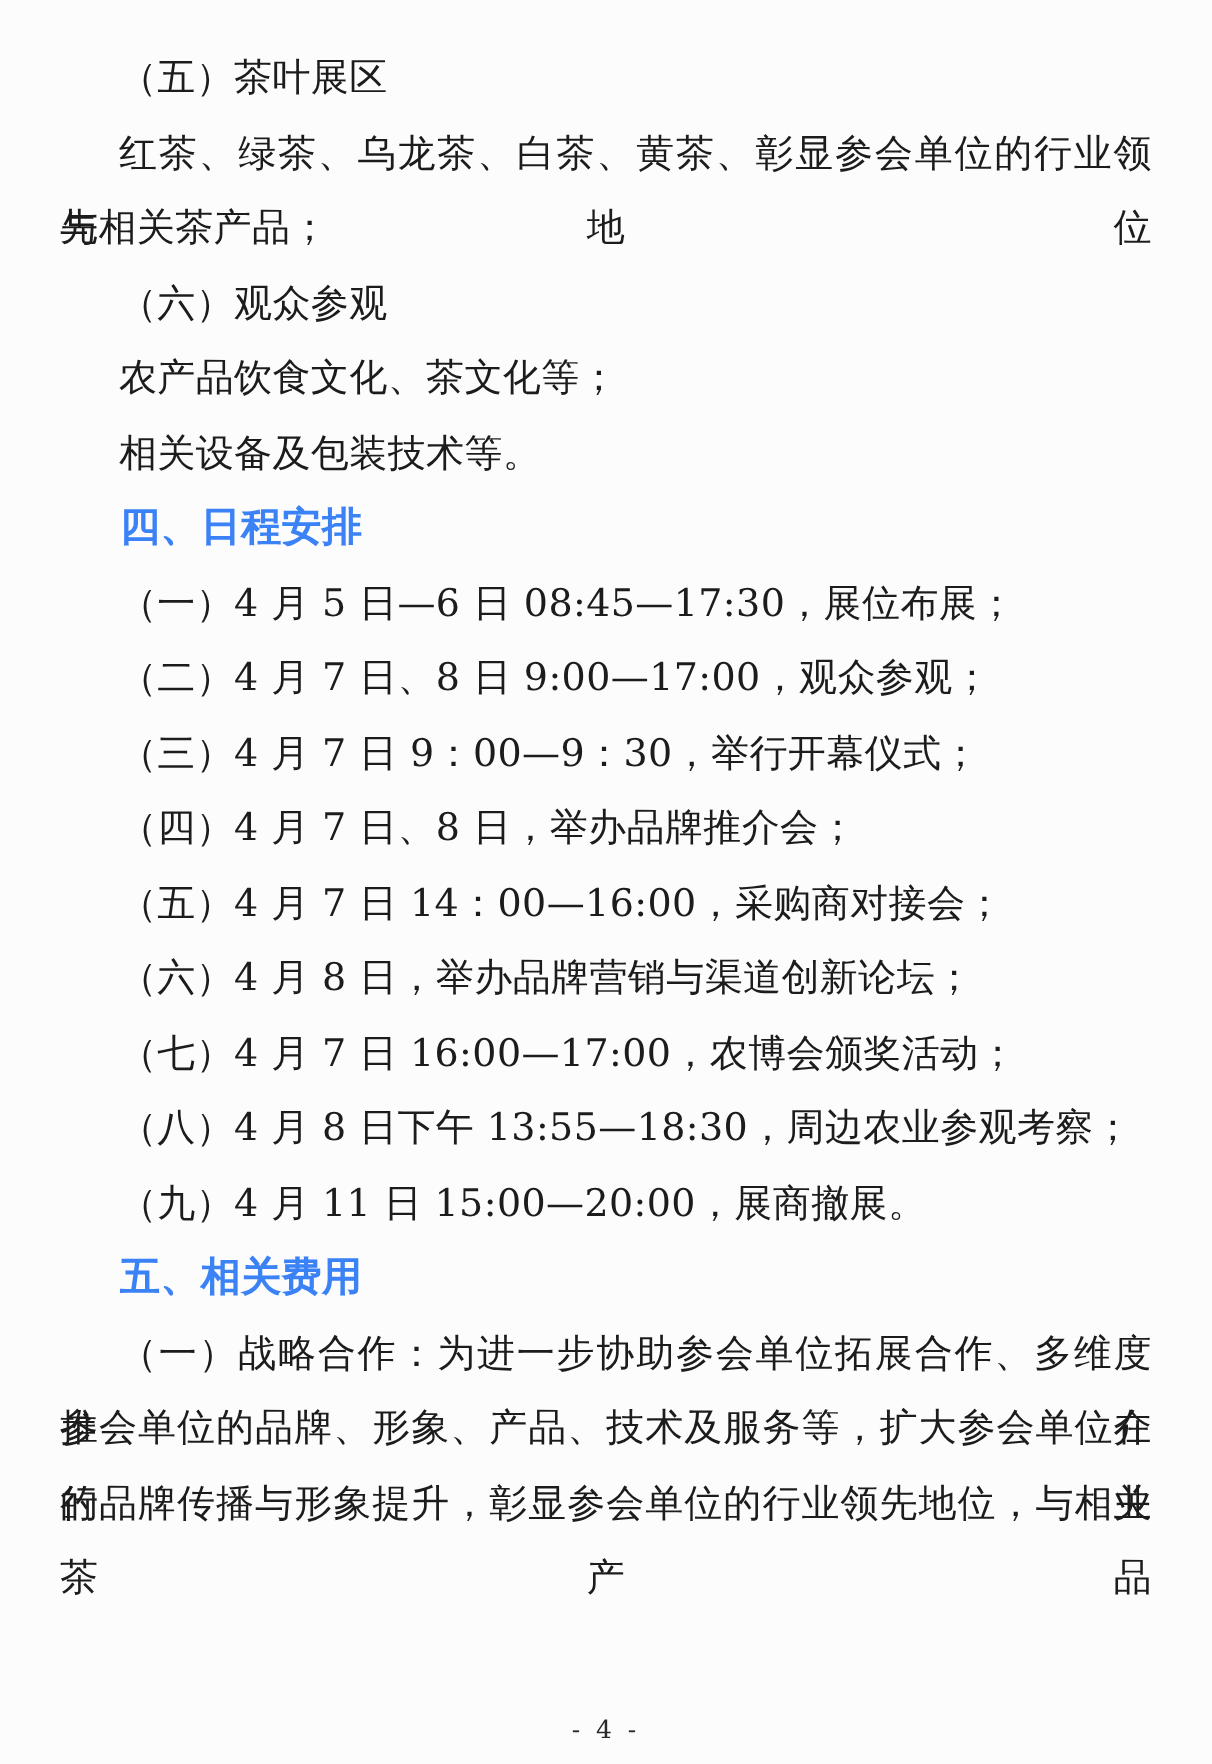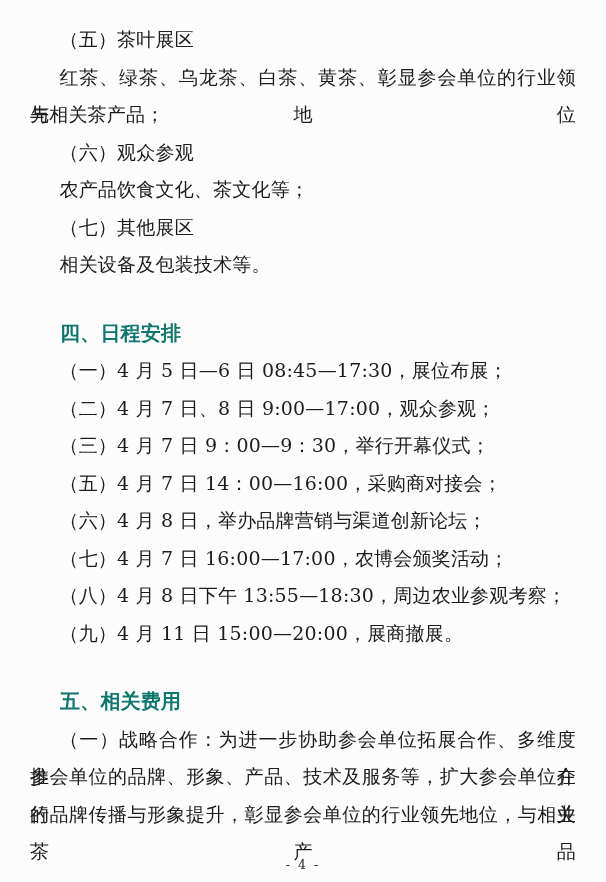"（七）其他展区" div.line { html: <div>（七）其他展区</div> -> none }
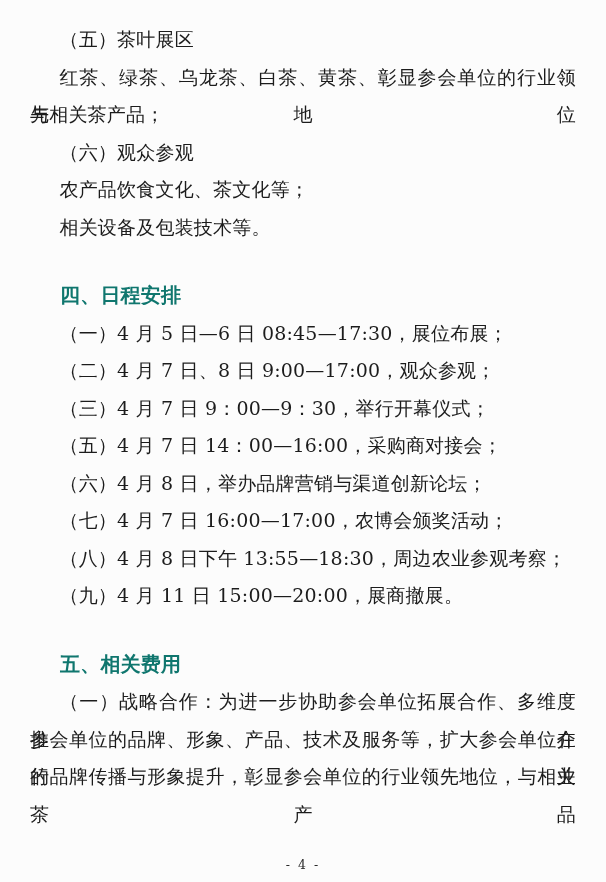"四、日程安排" .heading { color: #0f766e -> #3b82f6; margin-top: 31px -> none }
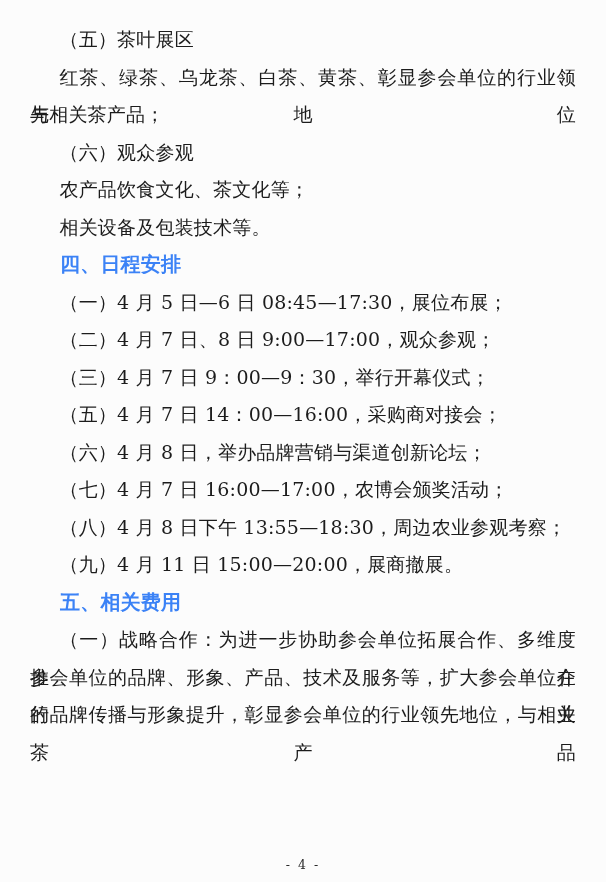"（四）4 月 7 日、8 日，举办品牌推介会；" div.line { html: none -> <div>（四）4 月 7 日、8 日，举办品牌推介会；</div> }
